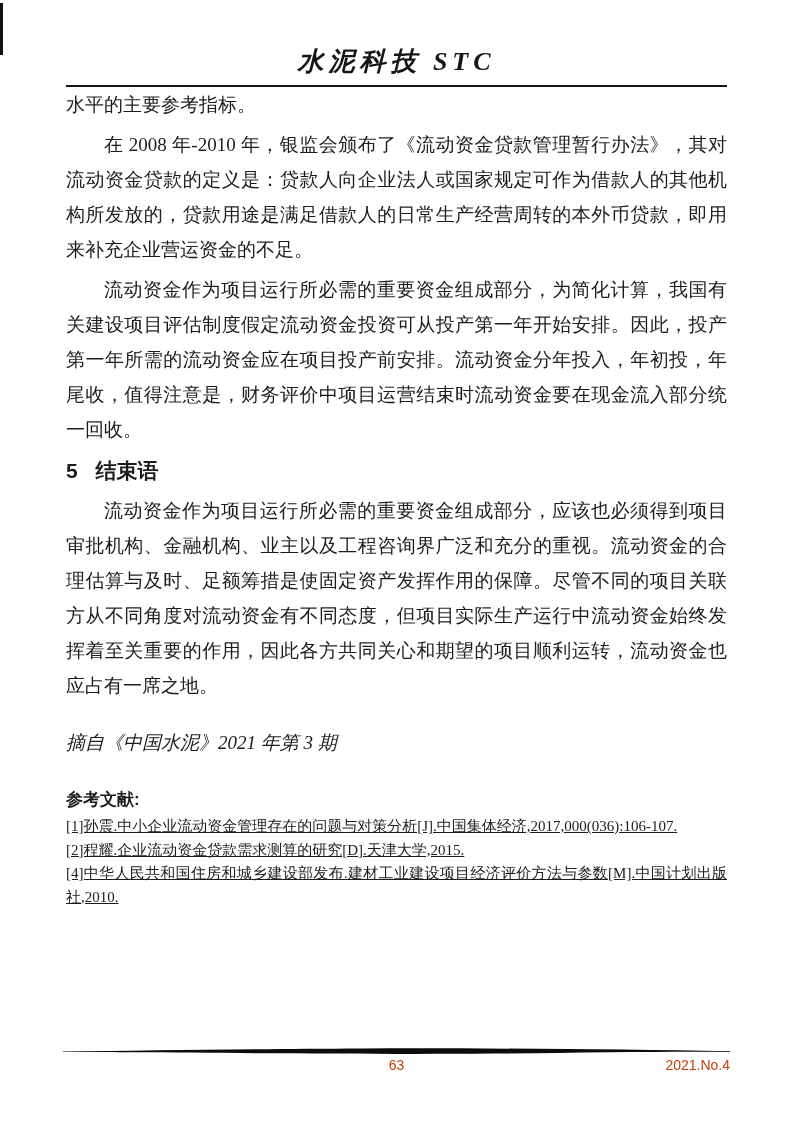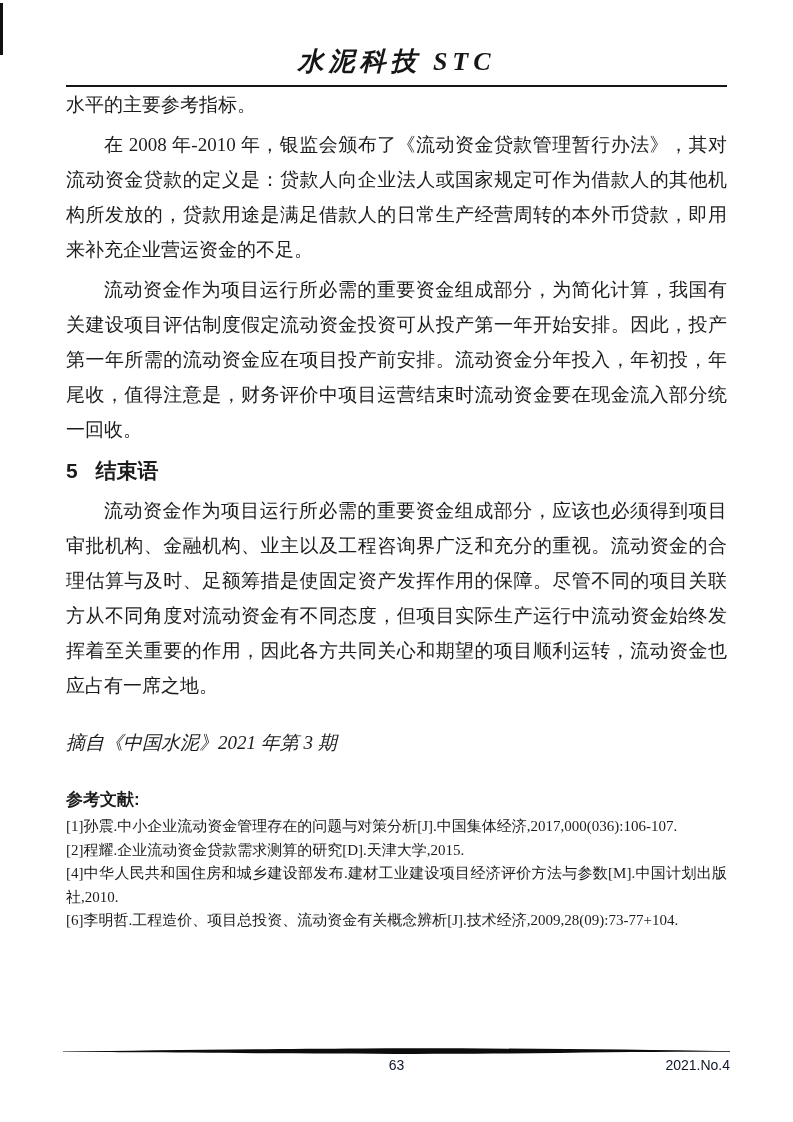"[1]孙震.中小企业流动资金管理存在的问题与对策分析[J].中国集体经济,201" .ref-item { text-decoration: none -> underline }
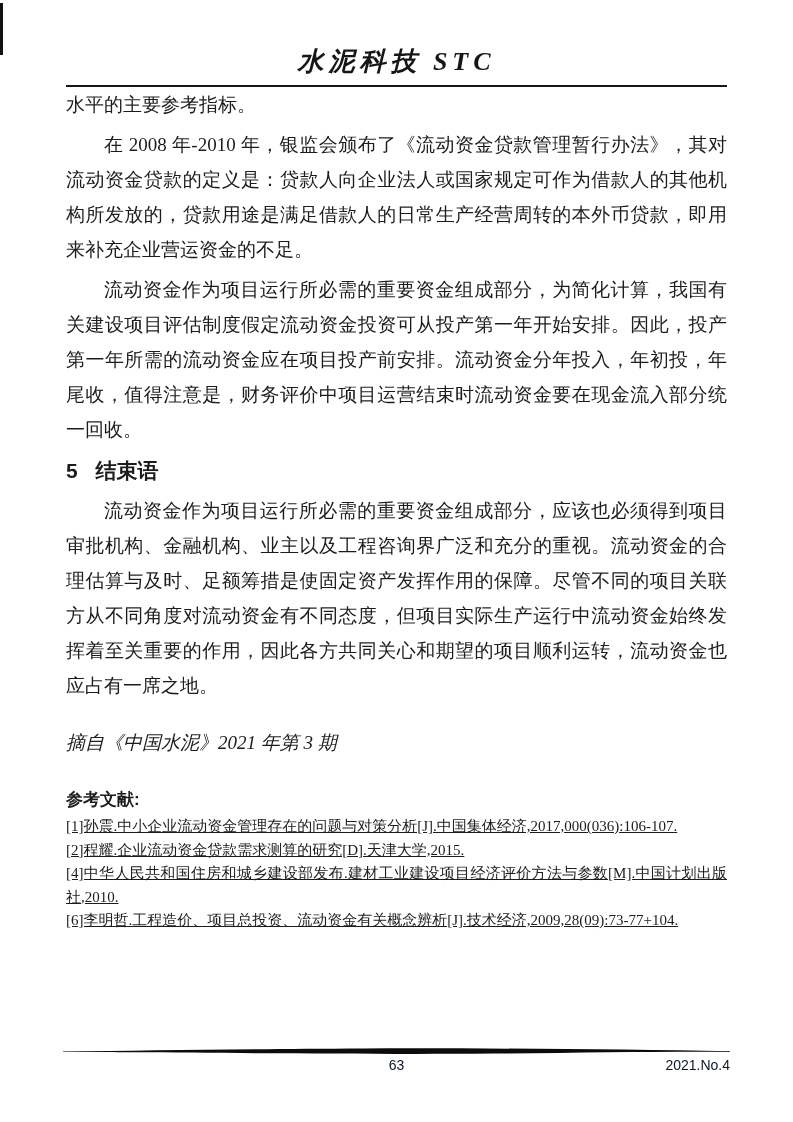"[6]李明哲.工程造价、项目总投资、流动资金有关概念辨析[J].技术经济,200" p.ref-item { html: <p>[6]李明哲.工程造价、项目总投资、流动资金有关概念辨析[J].技术经济,2009,28(09):73-77+104.</p> -> none }
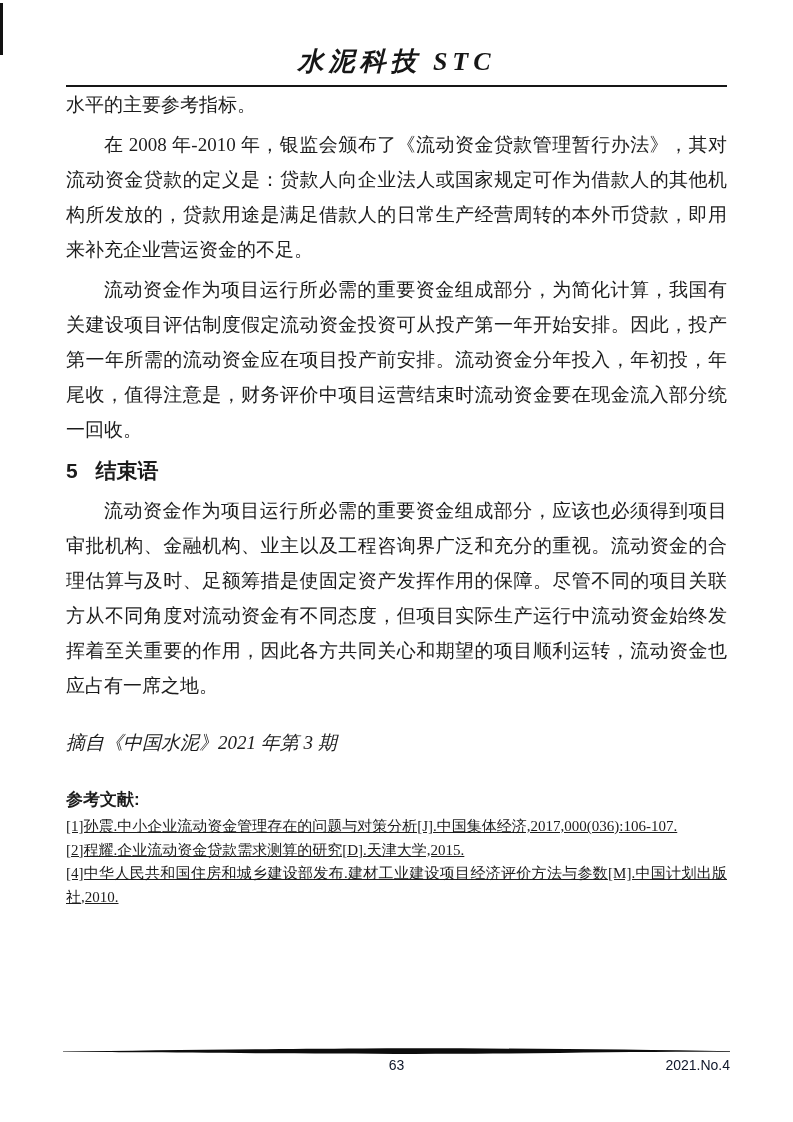"63" .footer-row { color: #0f172a -> #c2410c }
